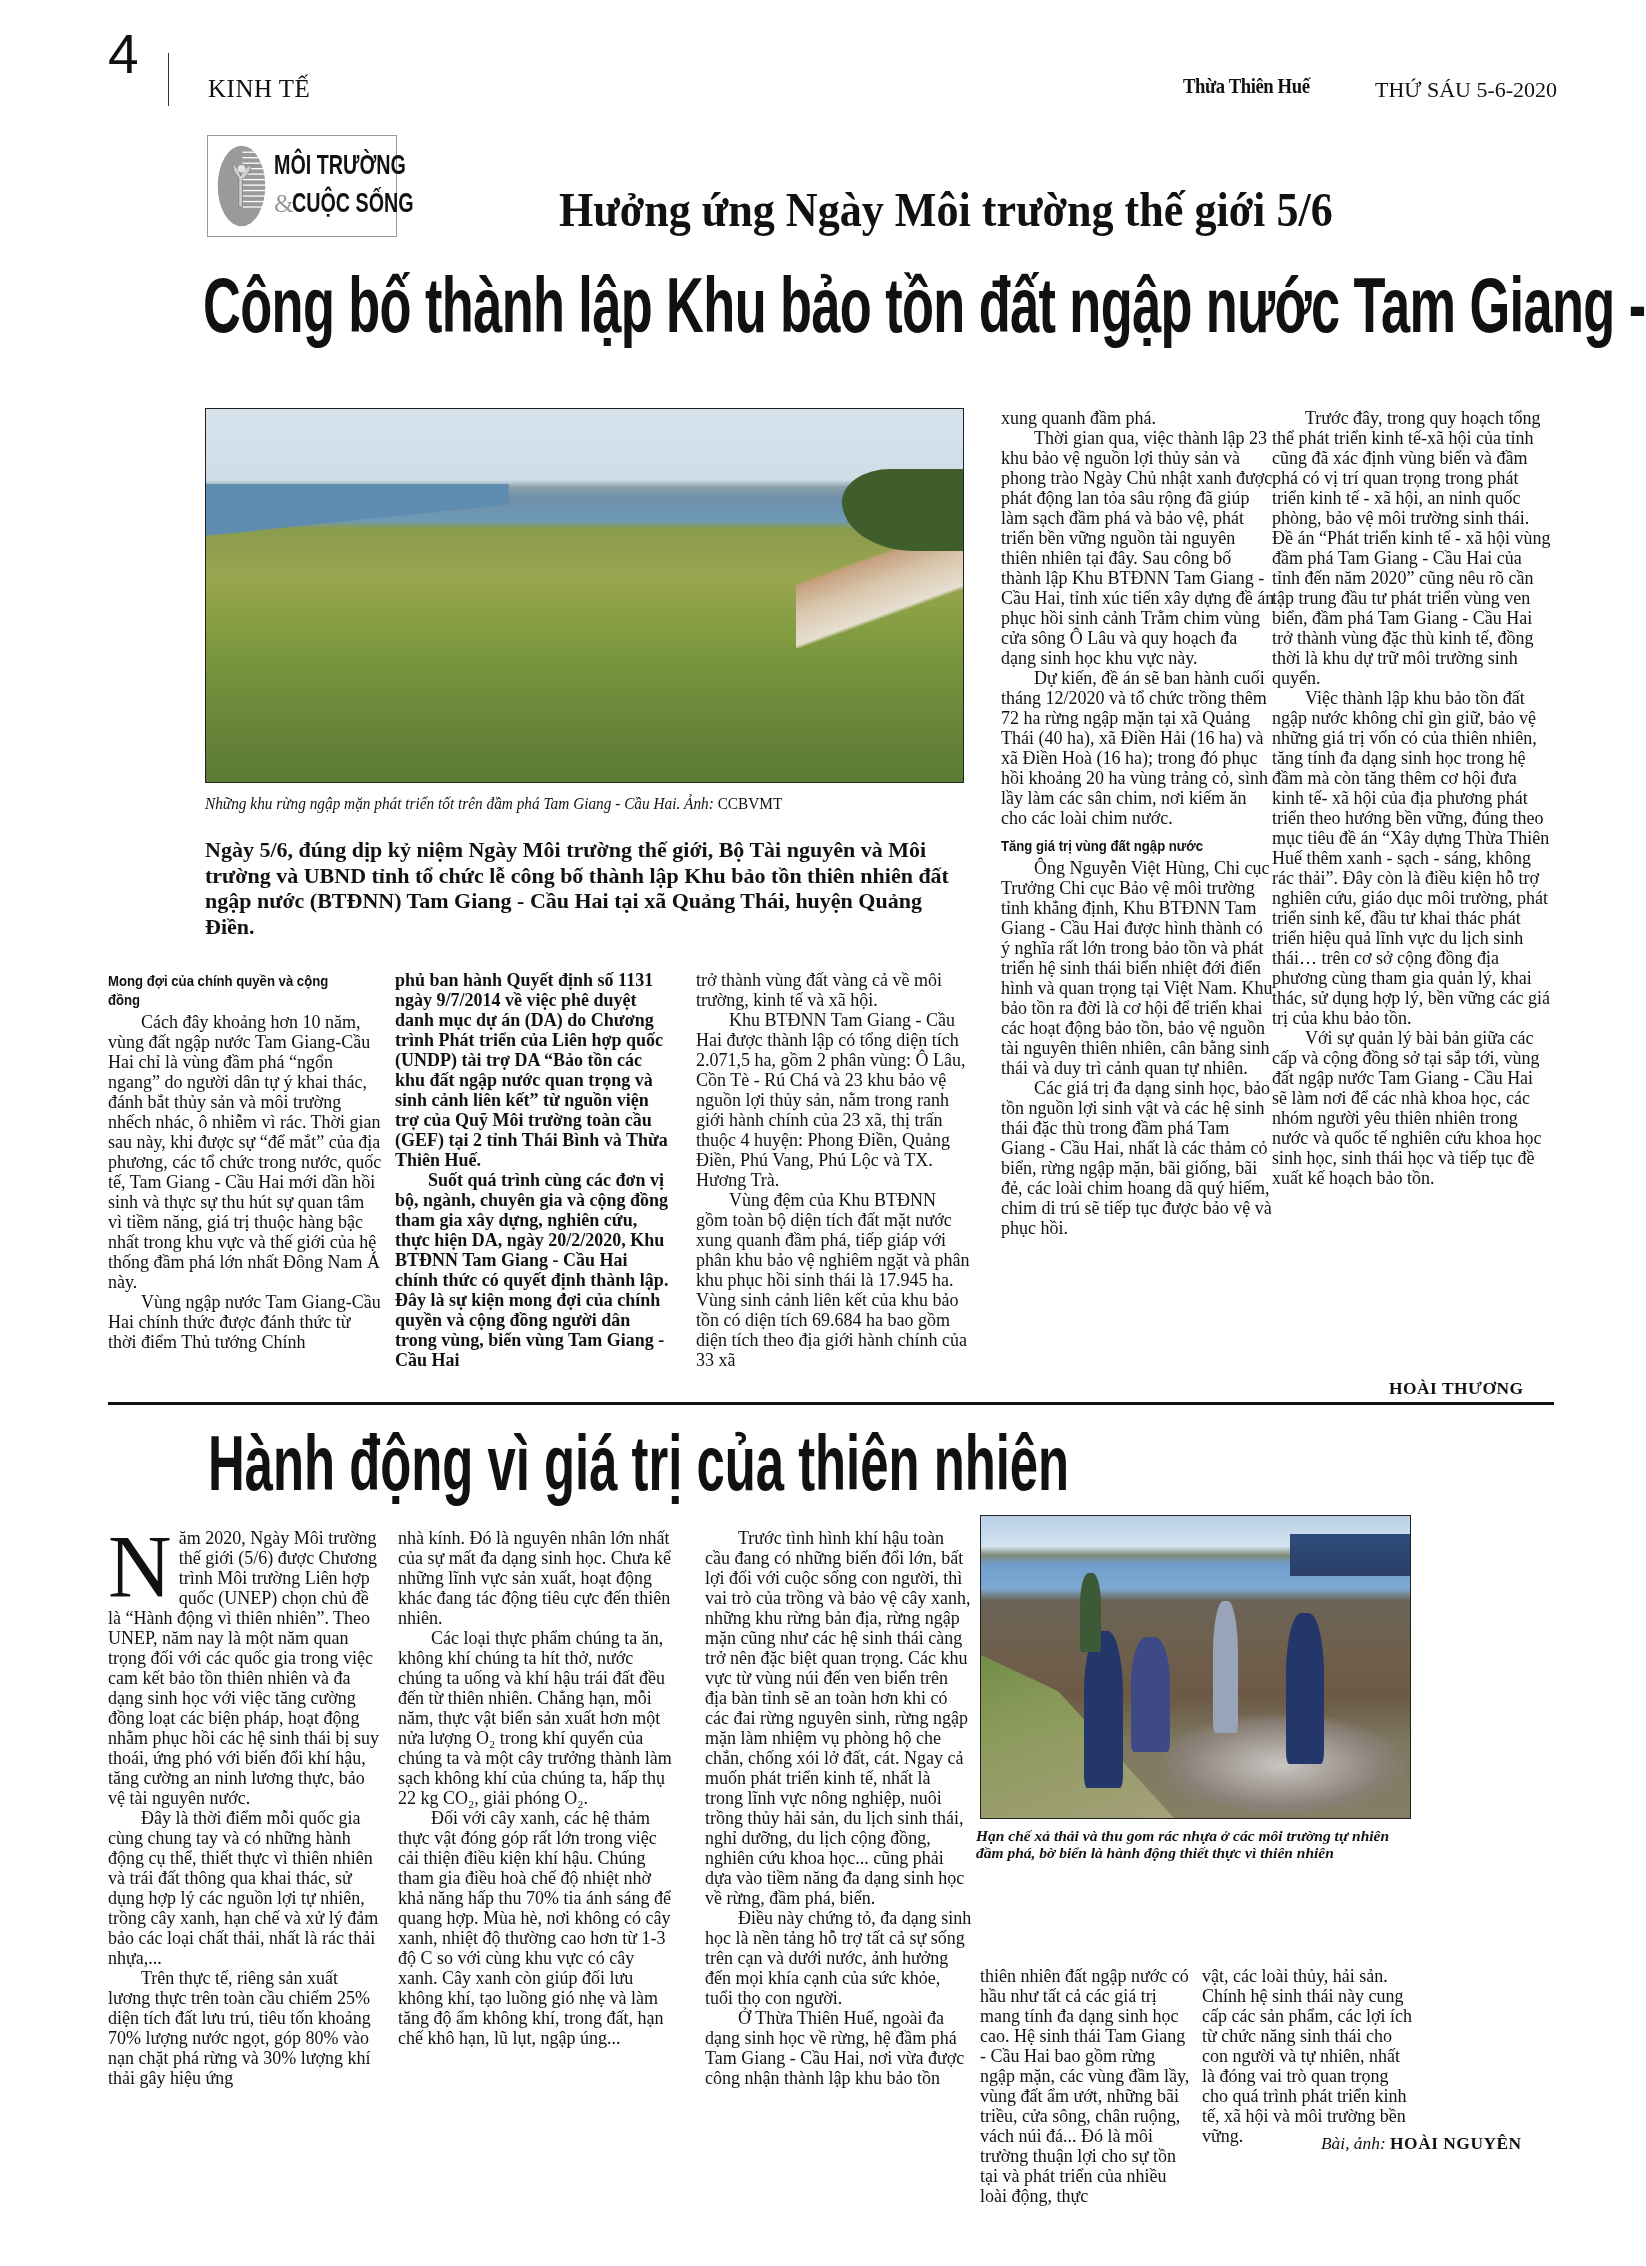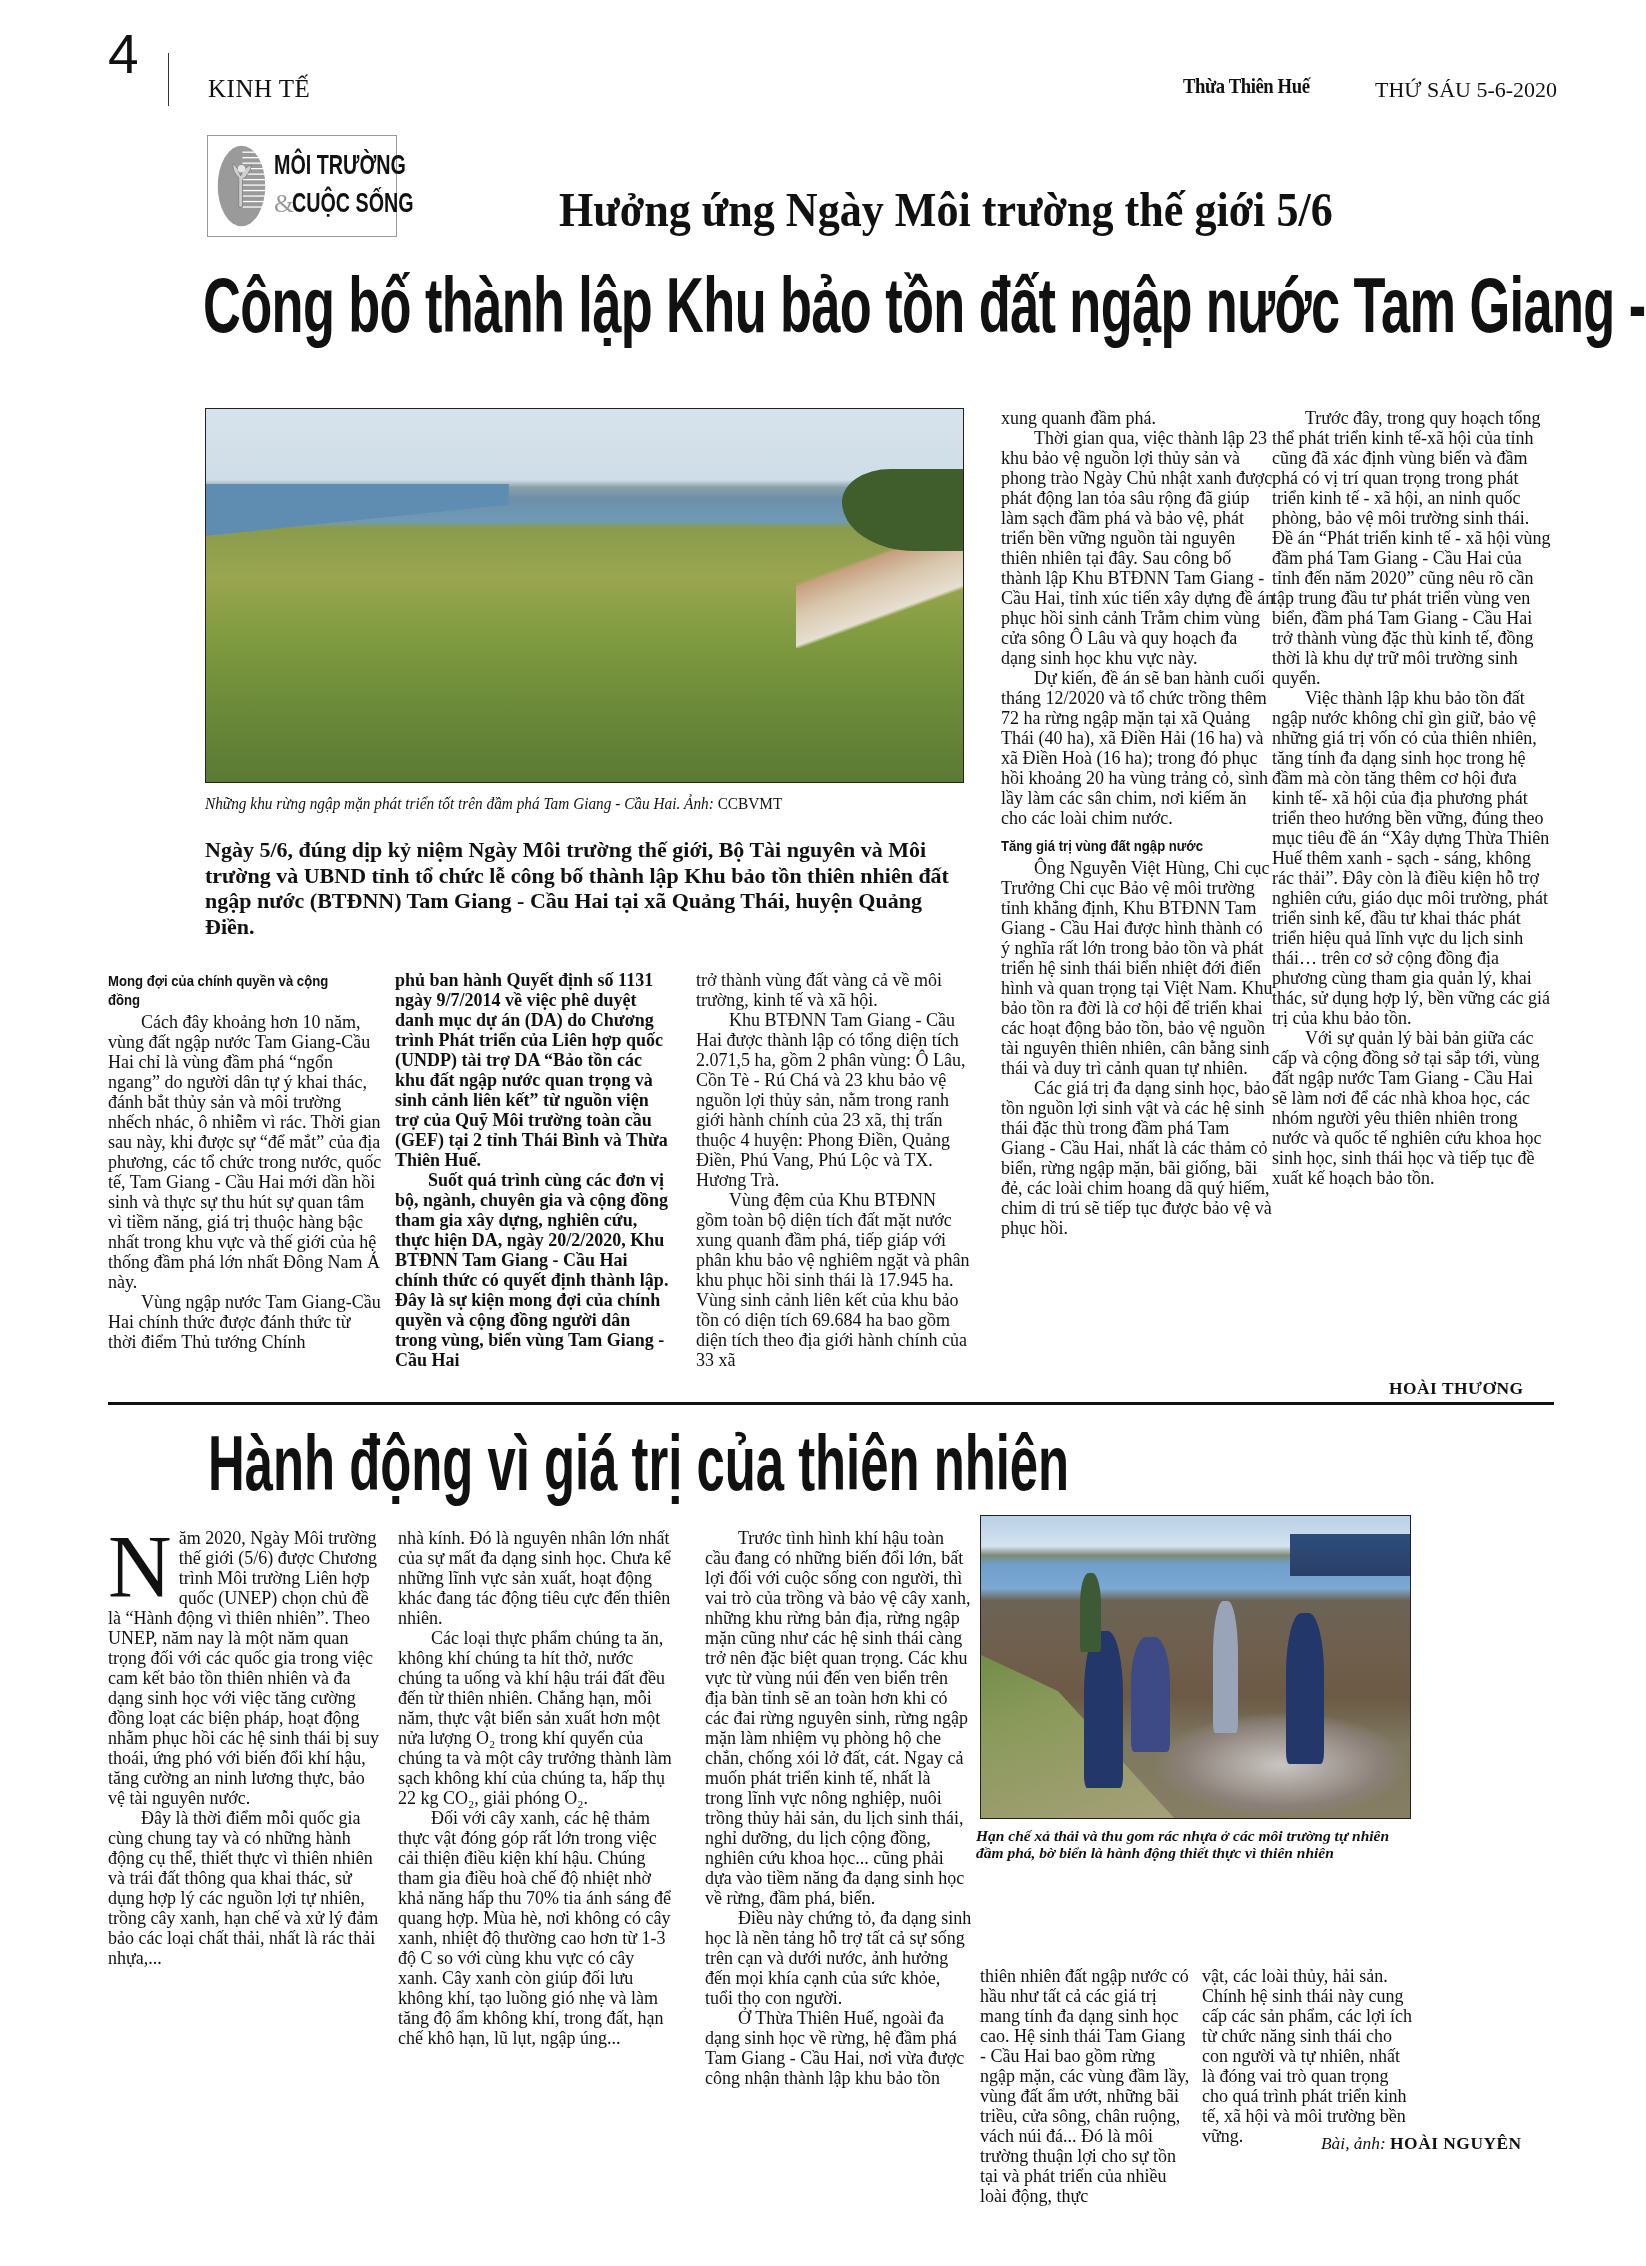"Trên thực tế, riêng sản" p { html: none -> <p>Trên thực tế, riêng sản xuất lương thực trên toàn cầu chiếm 25% diện tích đất lưu trú, tiêu tốn khoảng 70% lượng nước ngọt, góp 80% vào nạn chặt phá rừng và 30% lượng khí thải gây hiệu ứng</p> }
